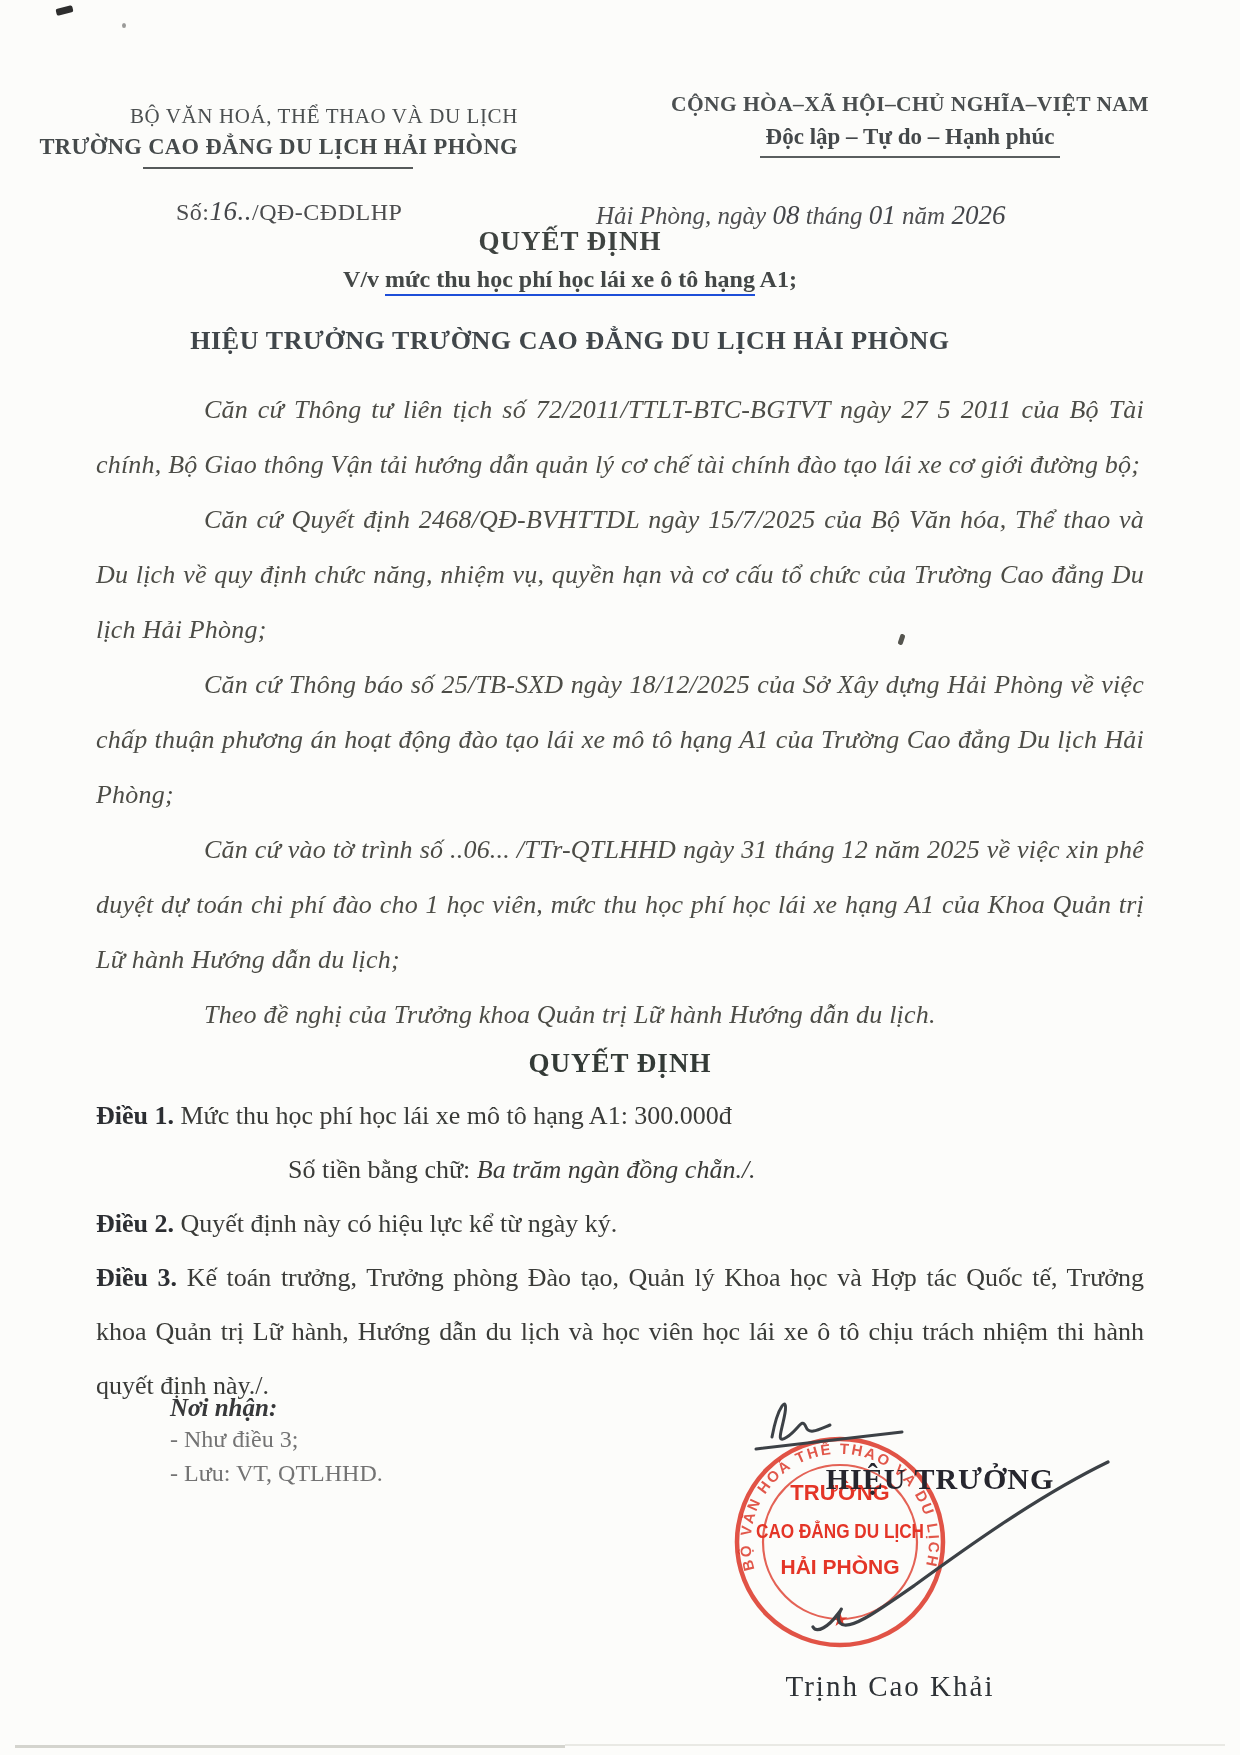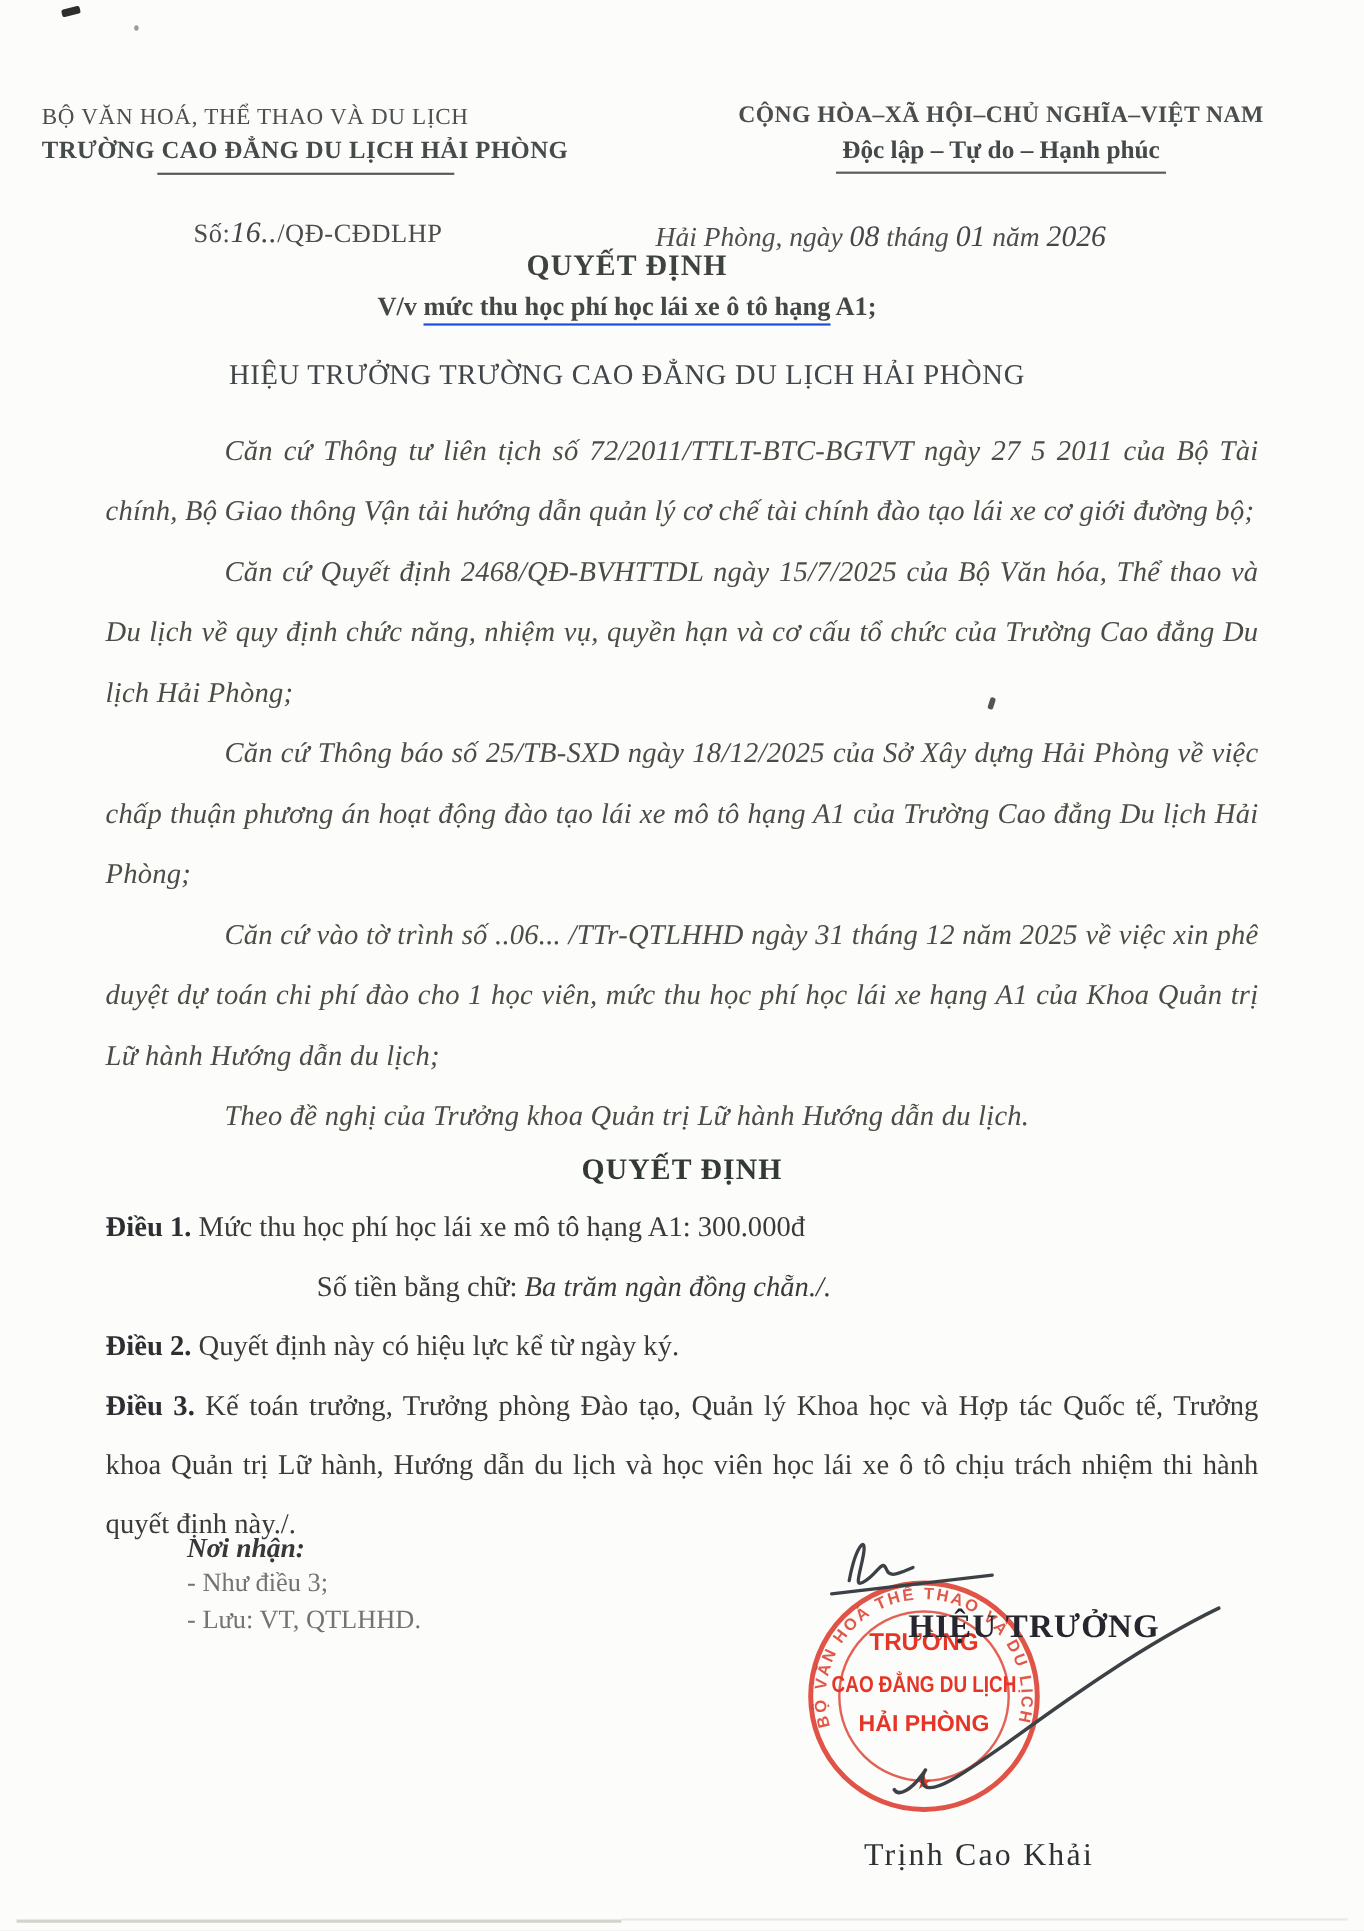"BỘ VĂN HOÁ, THỂ THAO" .org-block { text-align: left -> right; top: 94px -> 104px }
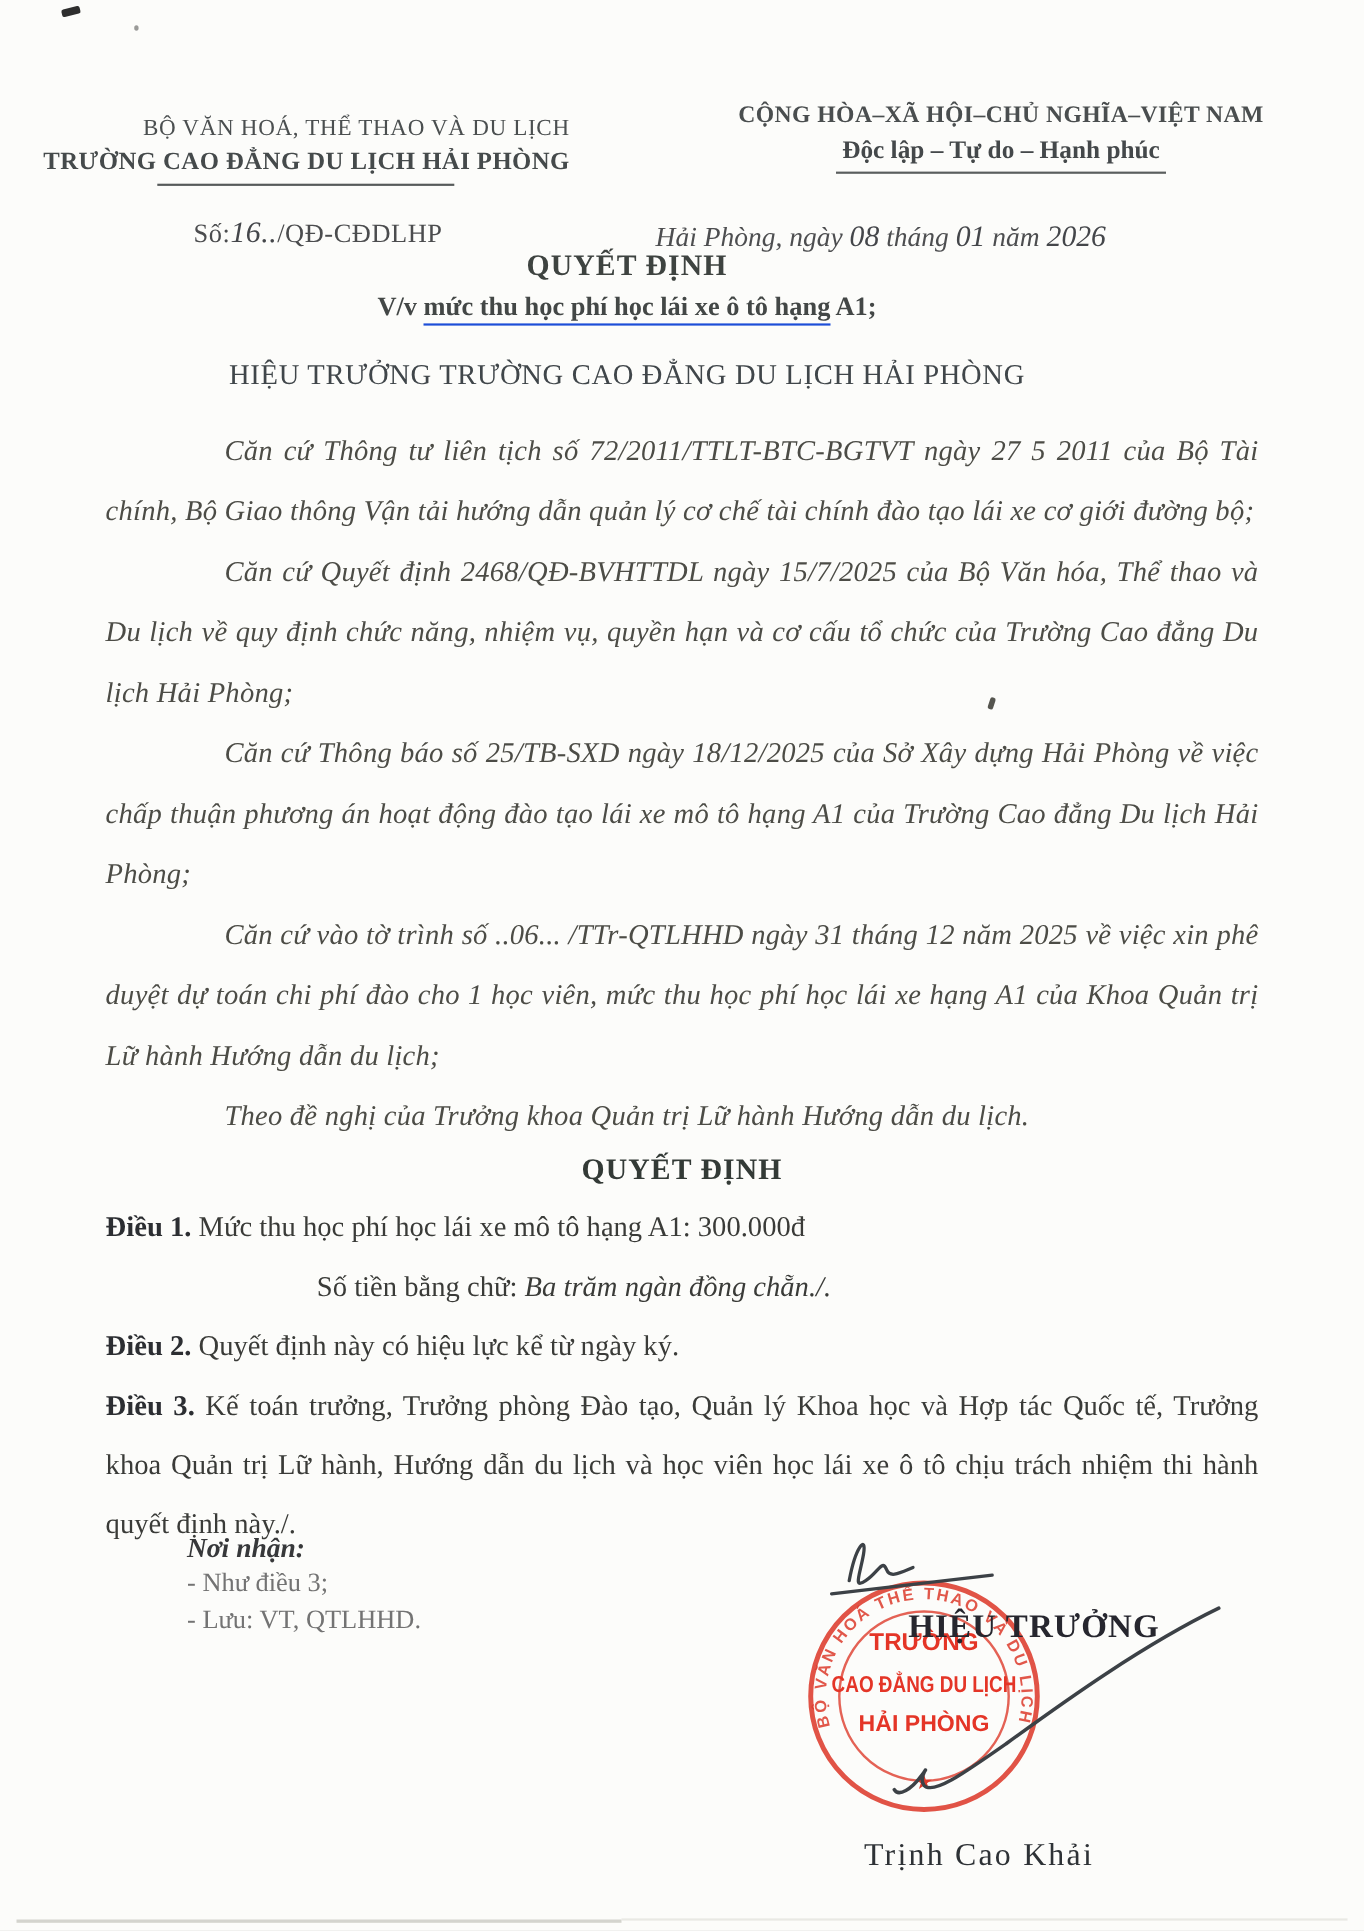"HIỆU TRƯỞNG TRƯỜNG CAO ĐẲNG" .issuer { font-weight: normal -> bold }
